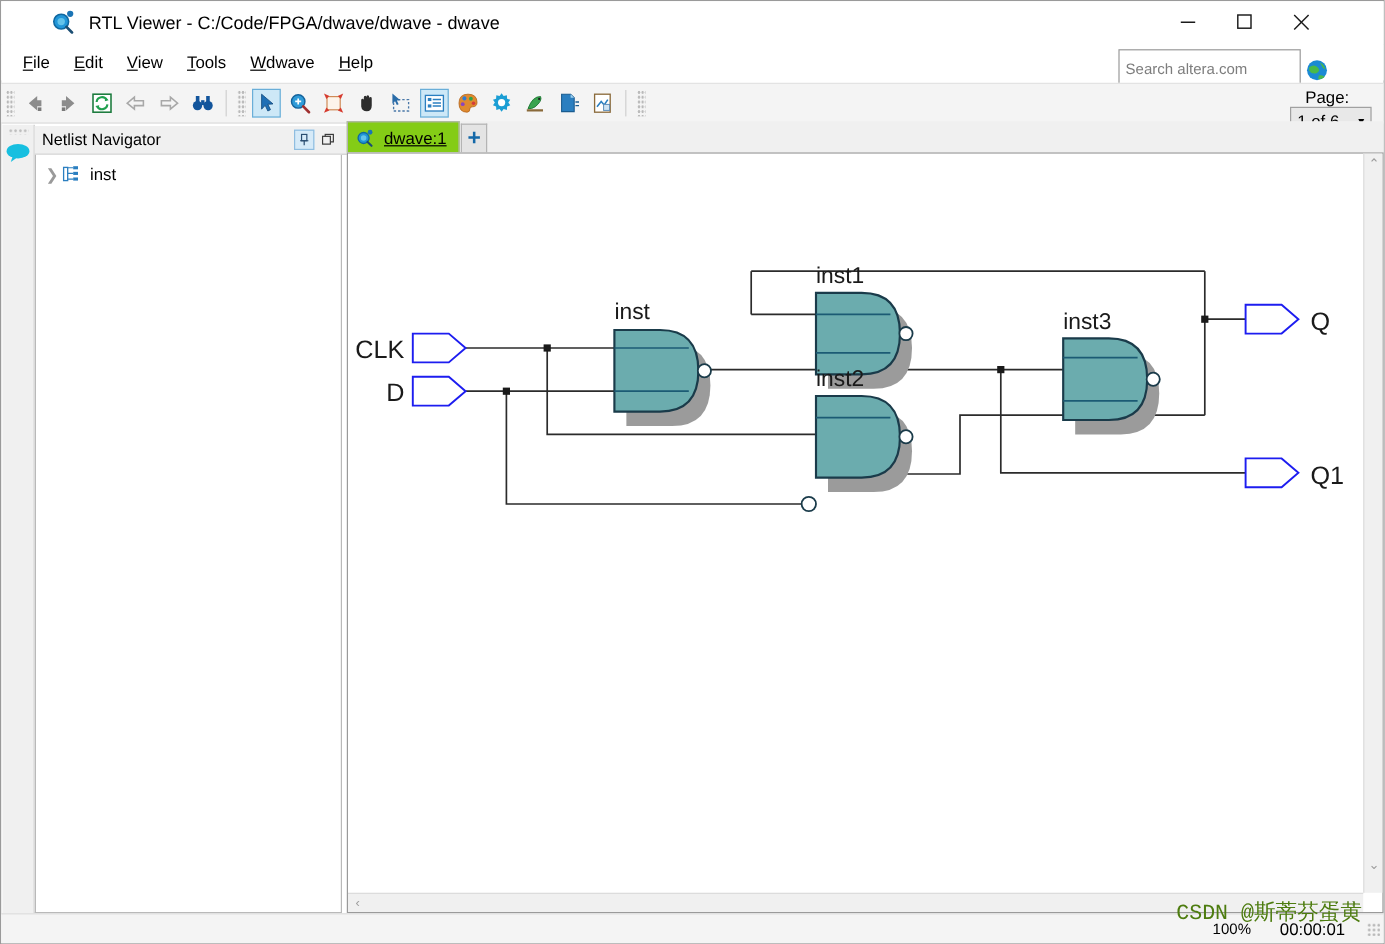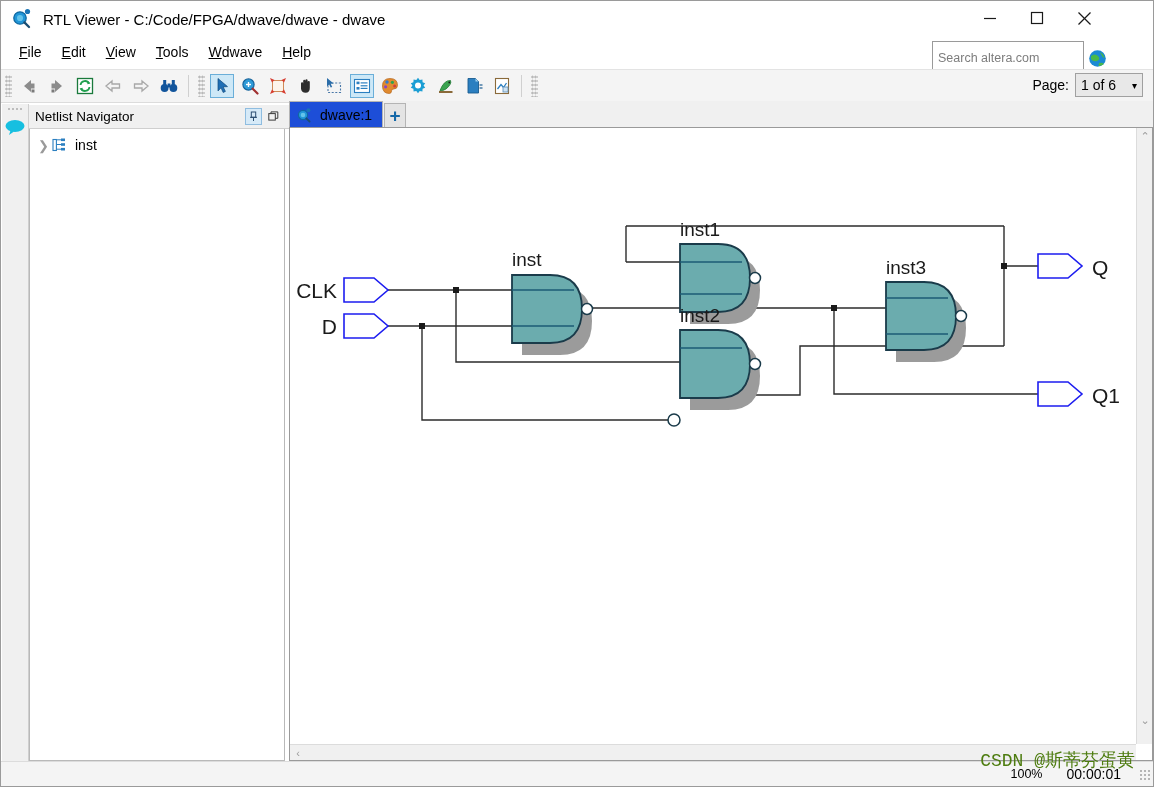"RTL Viewer - C:/Code/FPGA/dwave/dwave -" #titlebar { padding-left: none -> 31px }
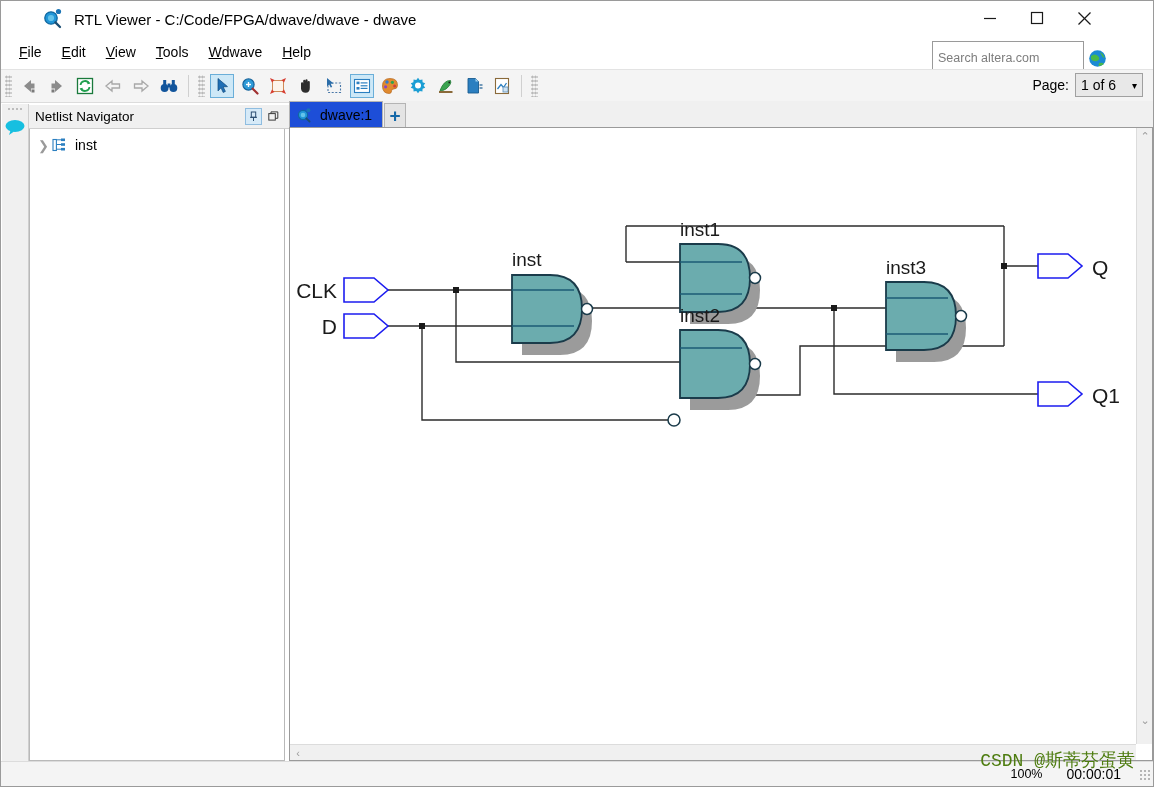"Page:" #pagewrap { flex-direction: none -> column }
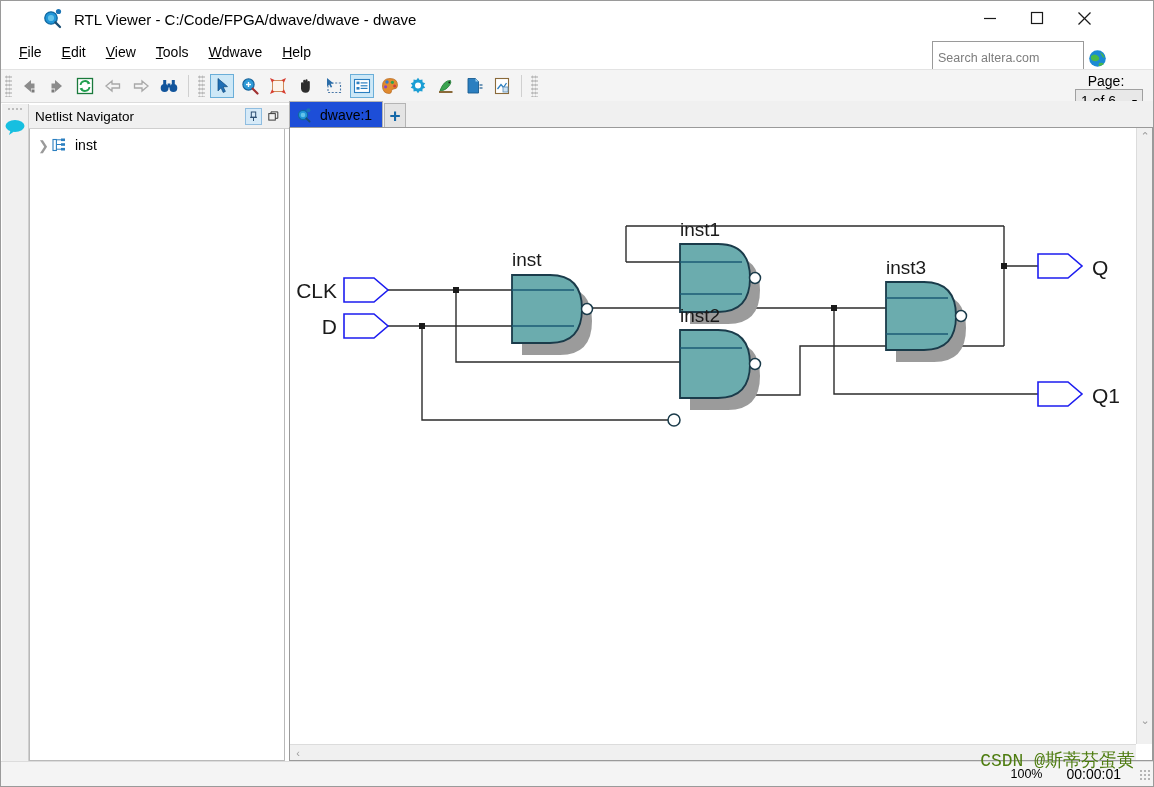"dwave:1" #tab0 { background: #1d4ed8 -> #84cc16; text-decoration: none -> underline }
